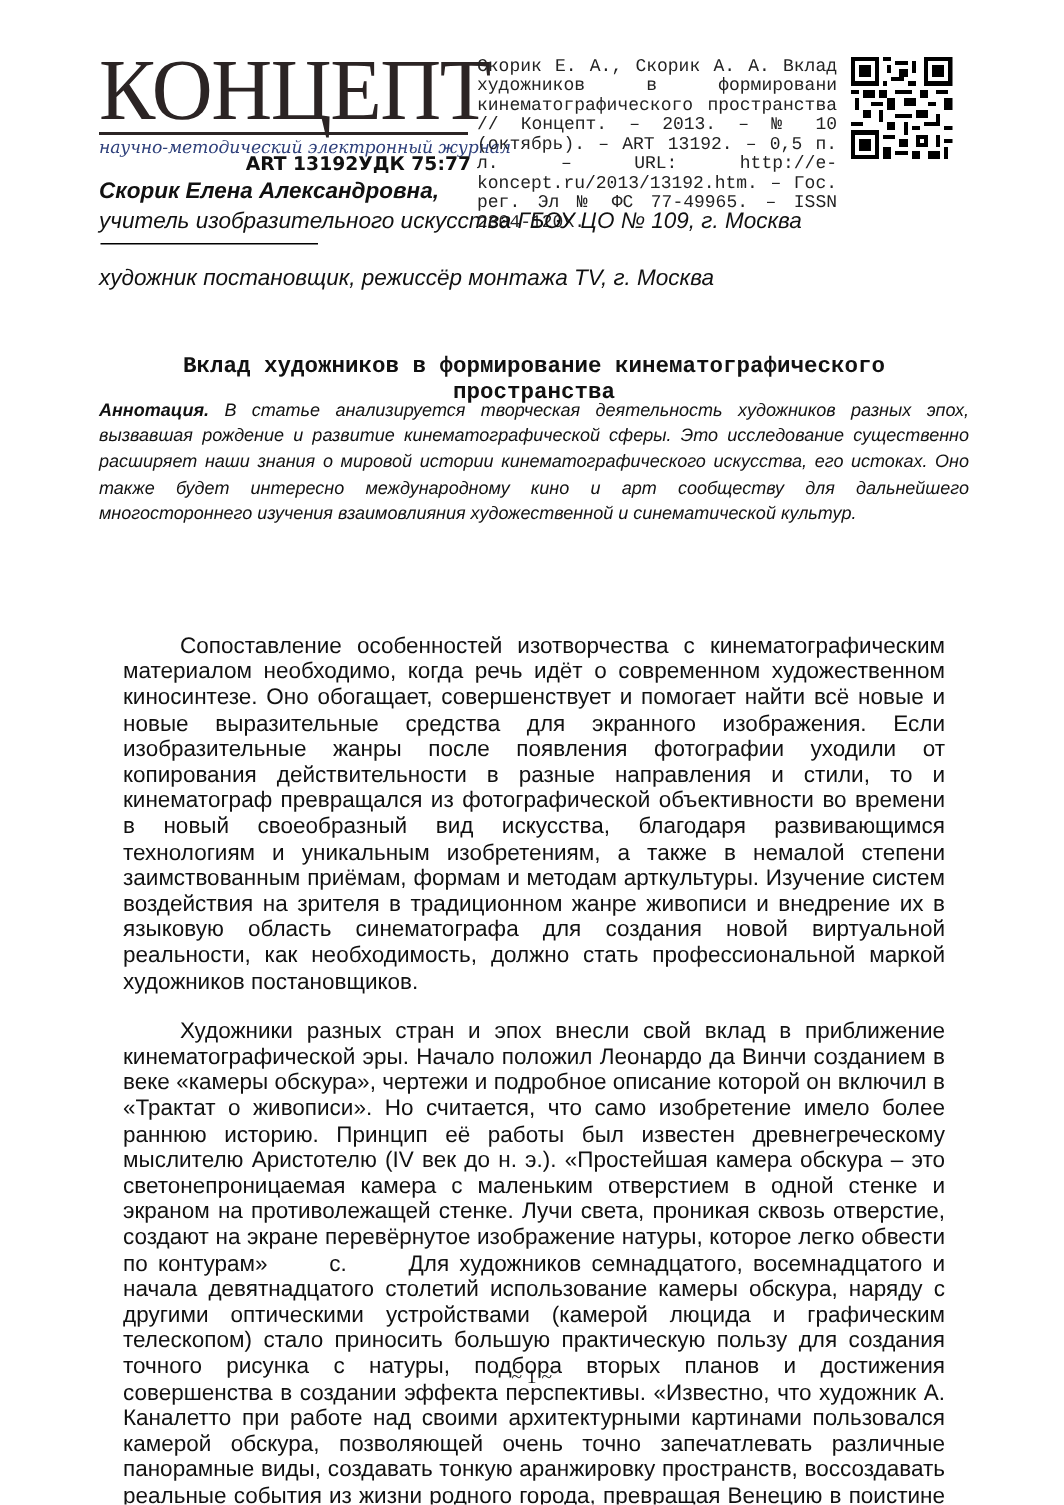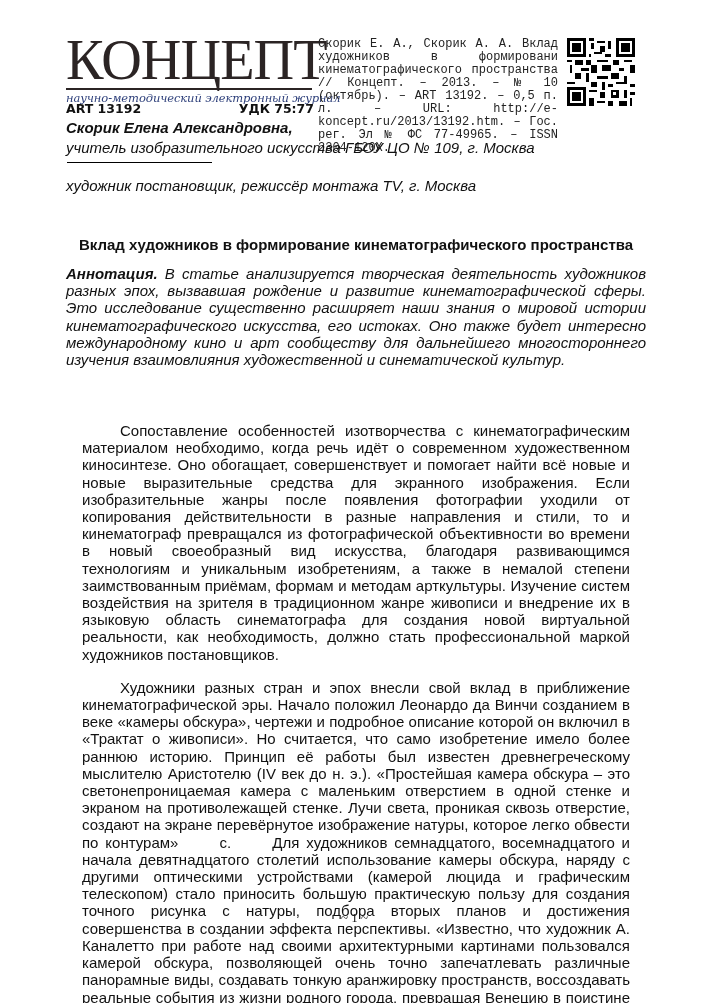"ART 13192" .art-row { justify-content: space-between -> flex-end }
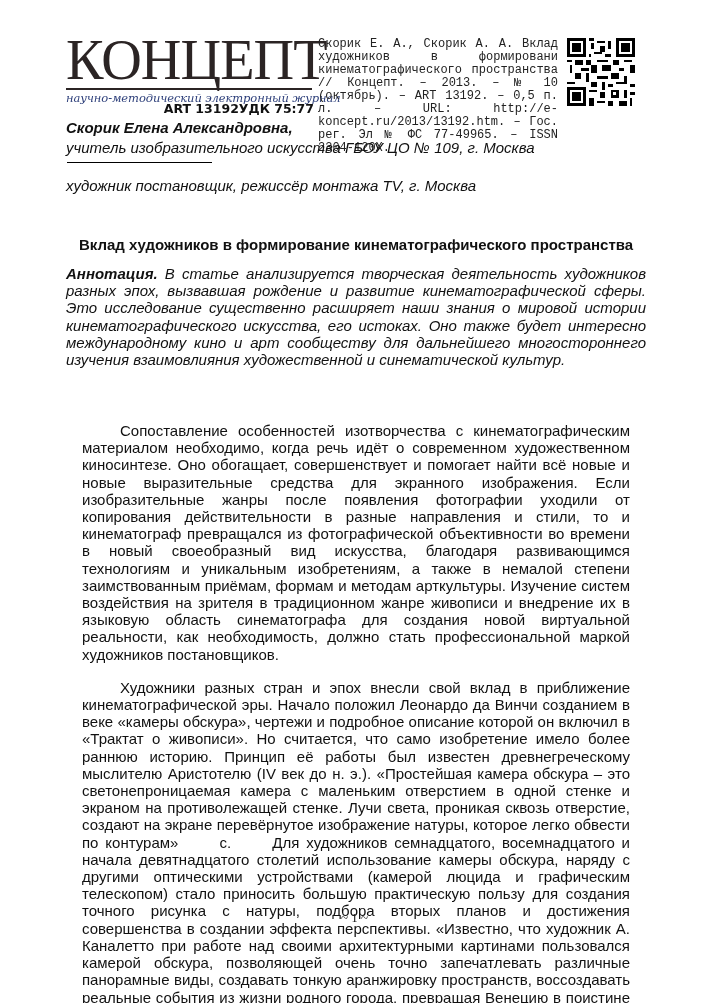"Вклад художников в формирование" .title { font-family: Liberation Sans, sans-serif -> Liberation Mono, monospace }
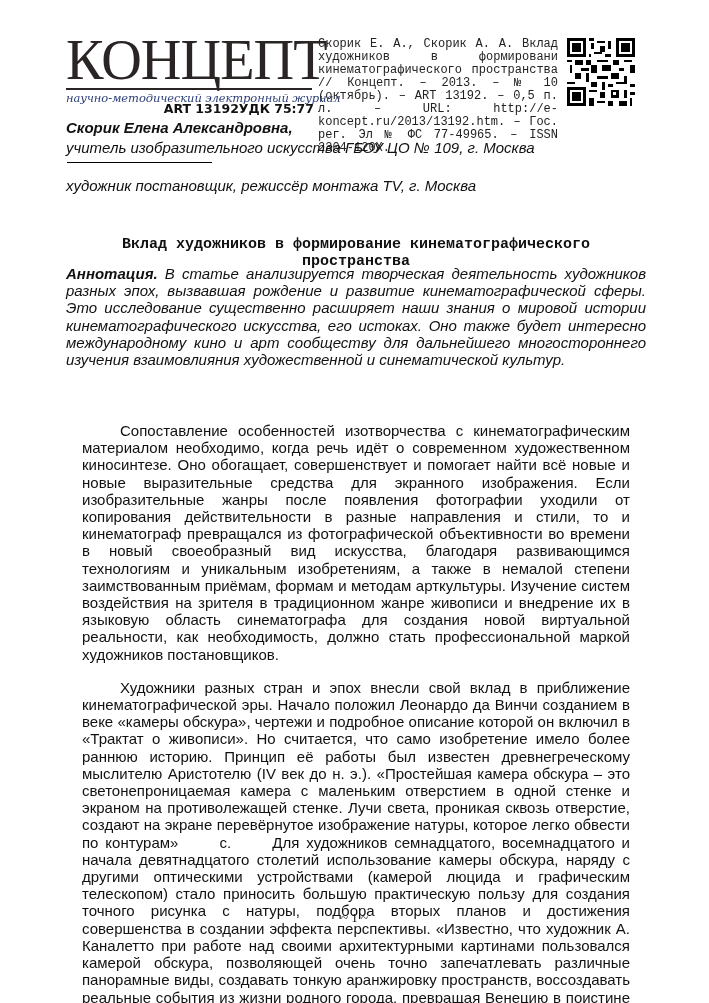"Аннотация. В статье анализируется" .abstract { font-size: 15px -> 12px }
